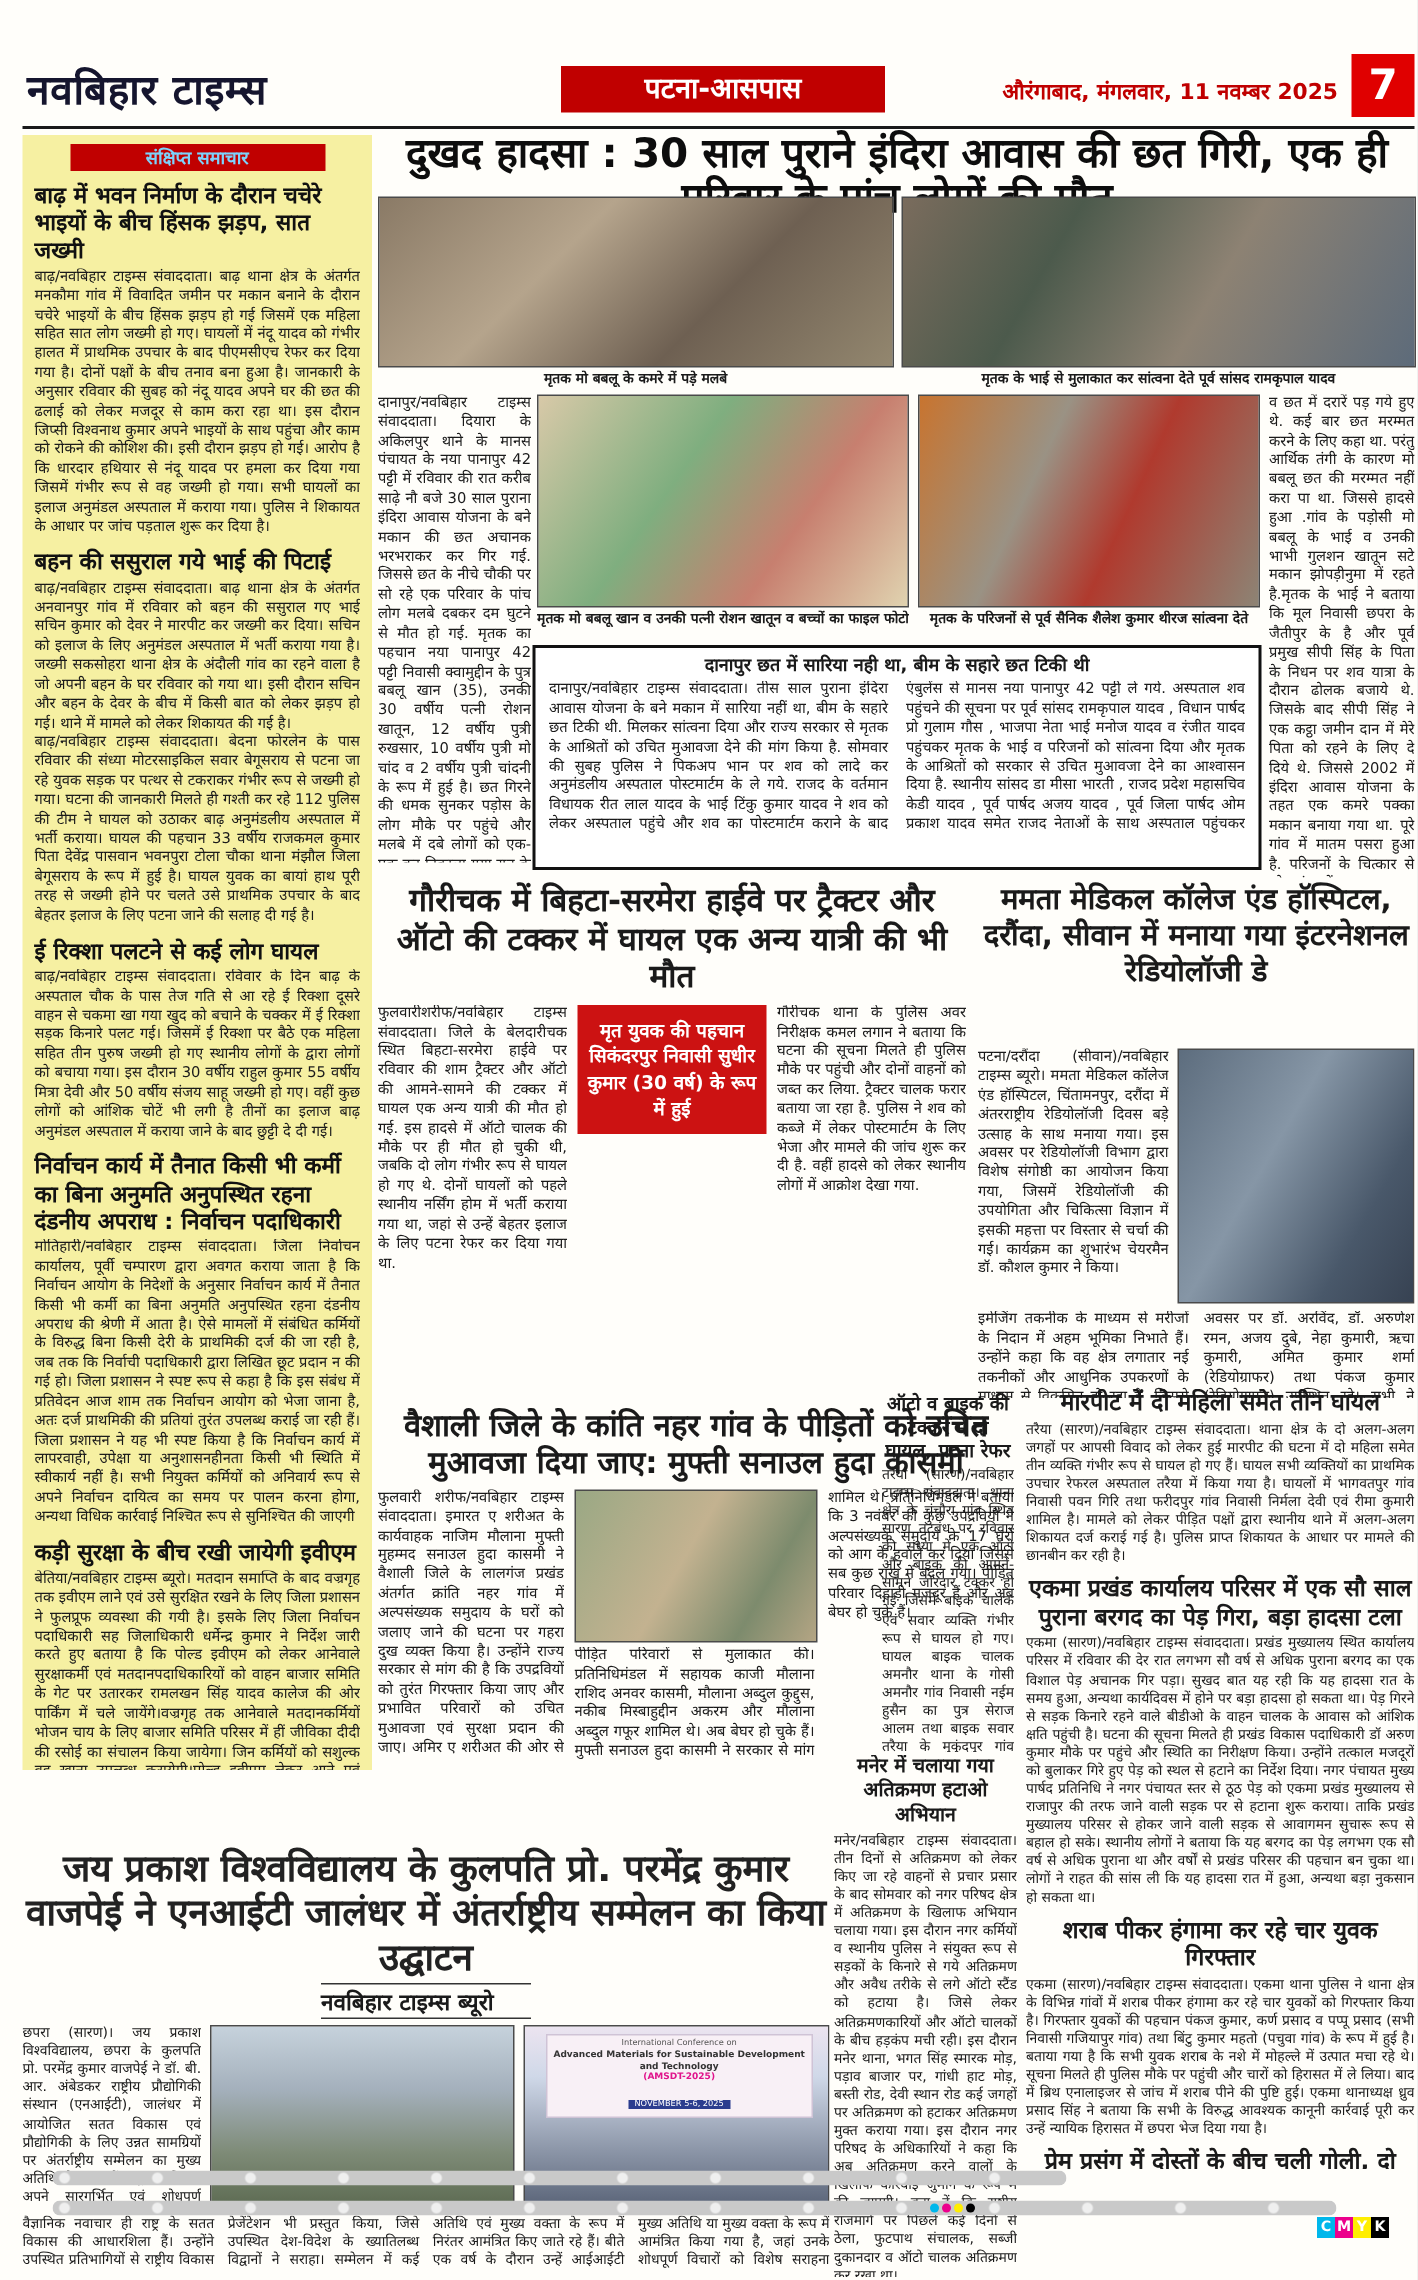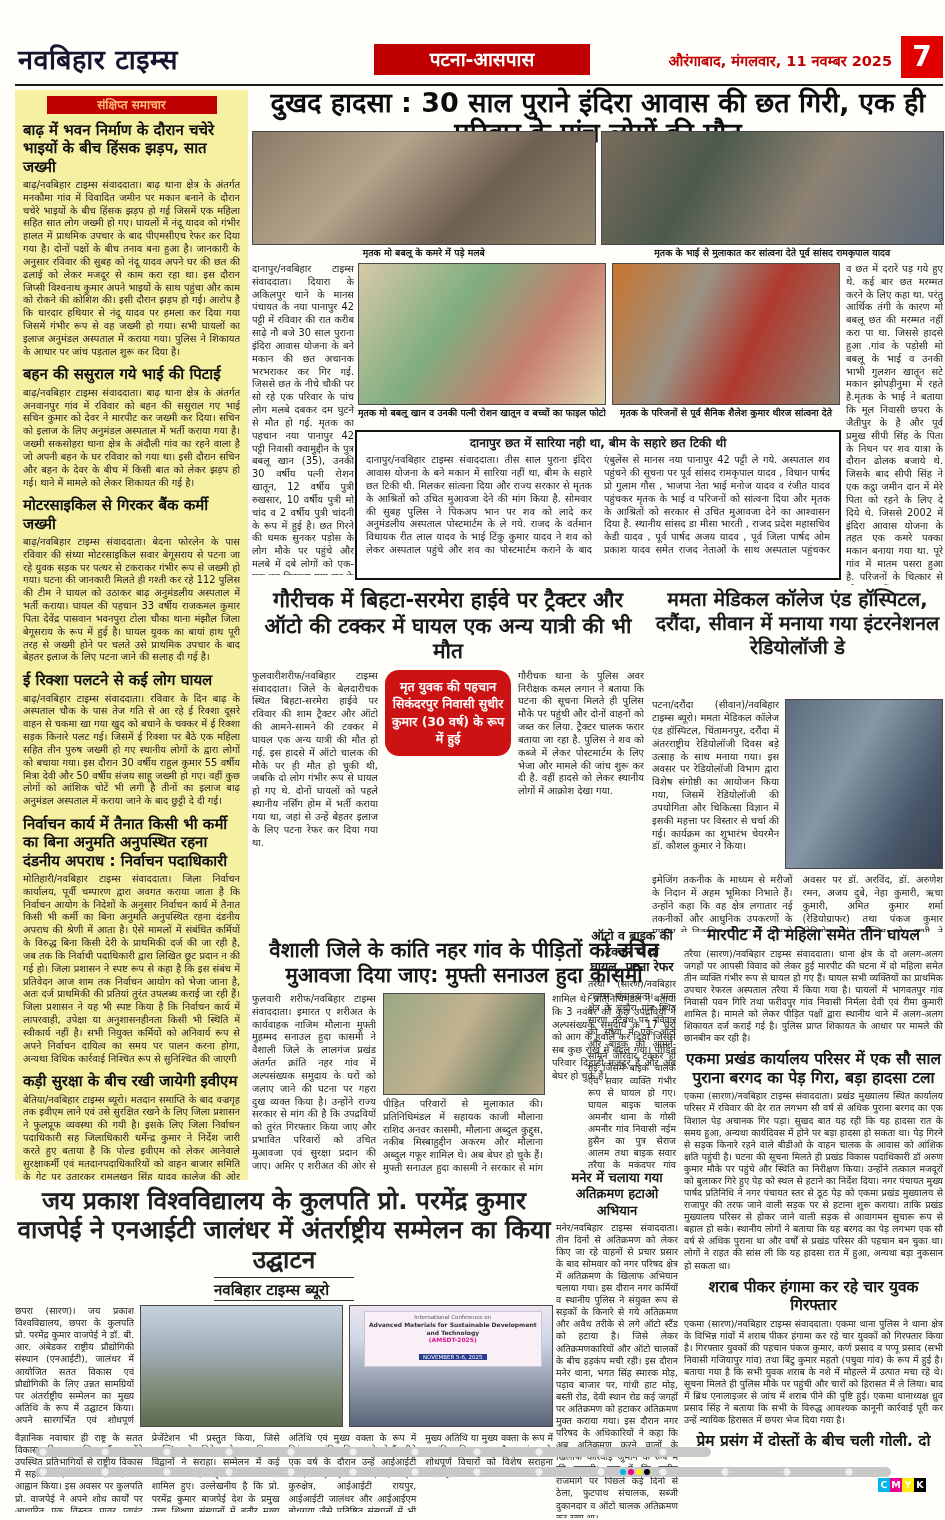"संक्षिप्त समाचार" #briefs-title { color: #fdba74 -> #7dd3fc }
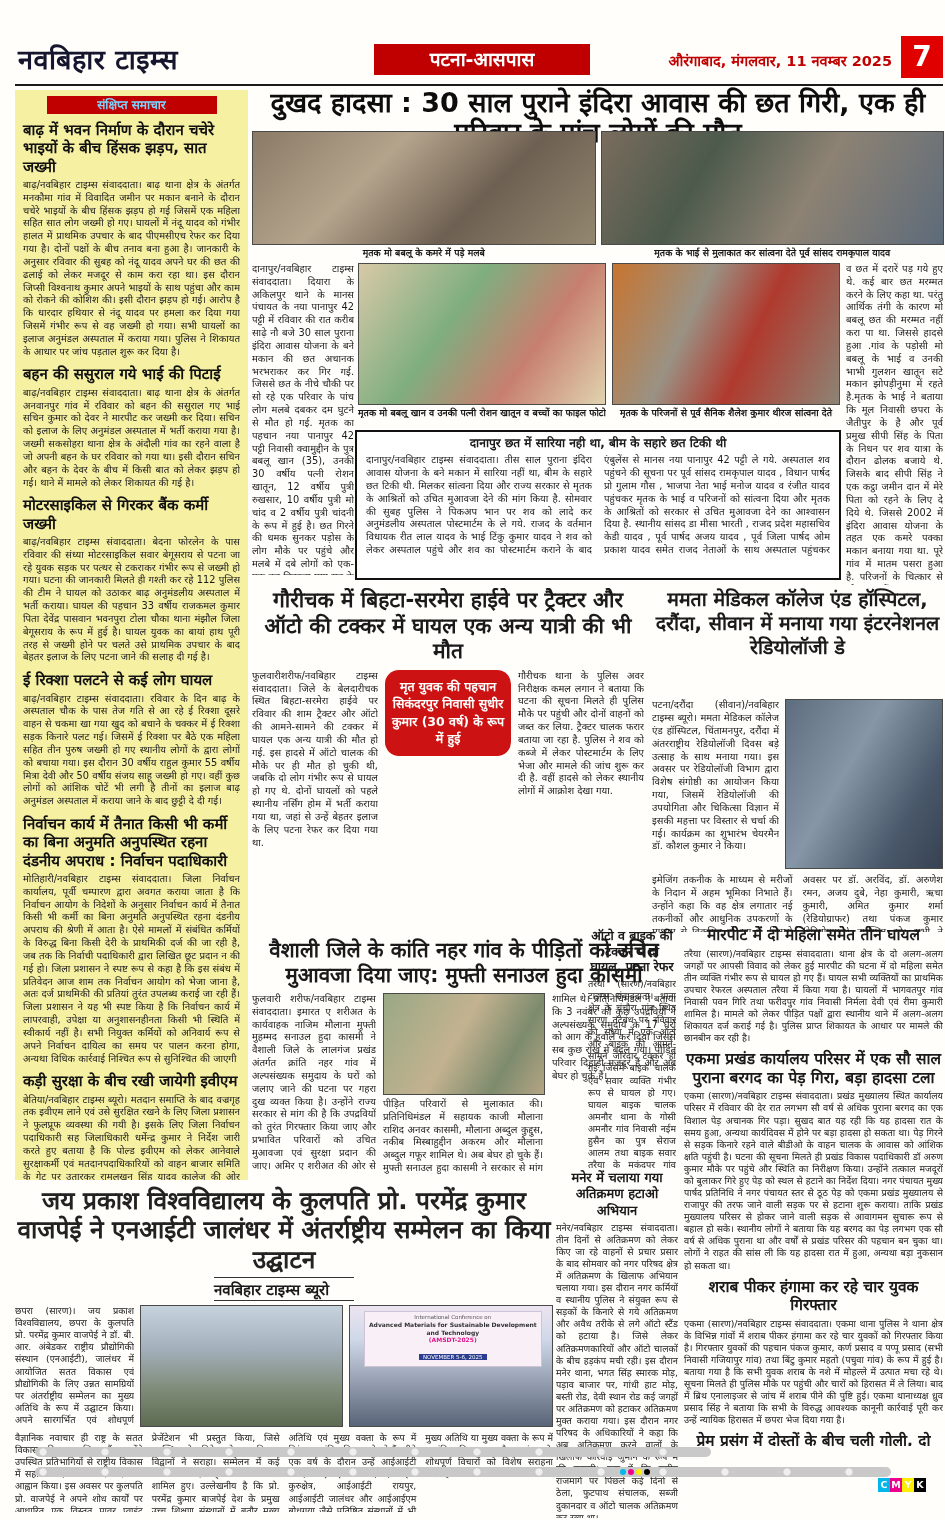"मोटरसाइकिल से गिरकर बैंक कर्मी" div.b-head { html: <div>मोटरसाइकिल से गिरकर बैंक कर्मी जख्मी</div> -> none }
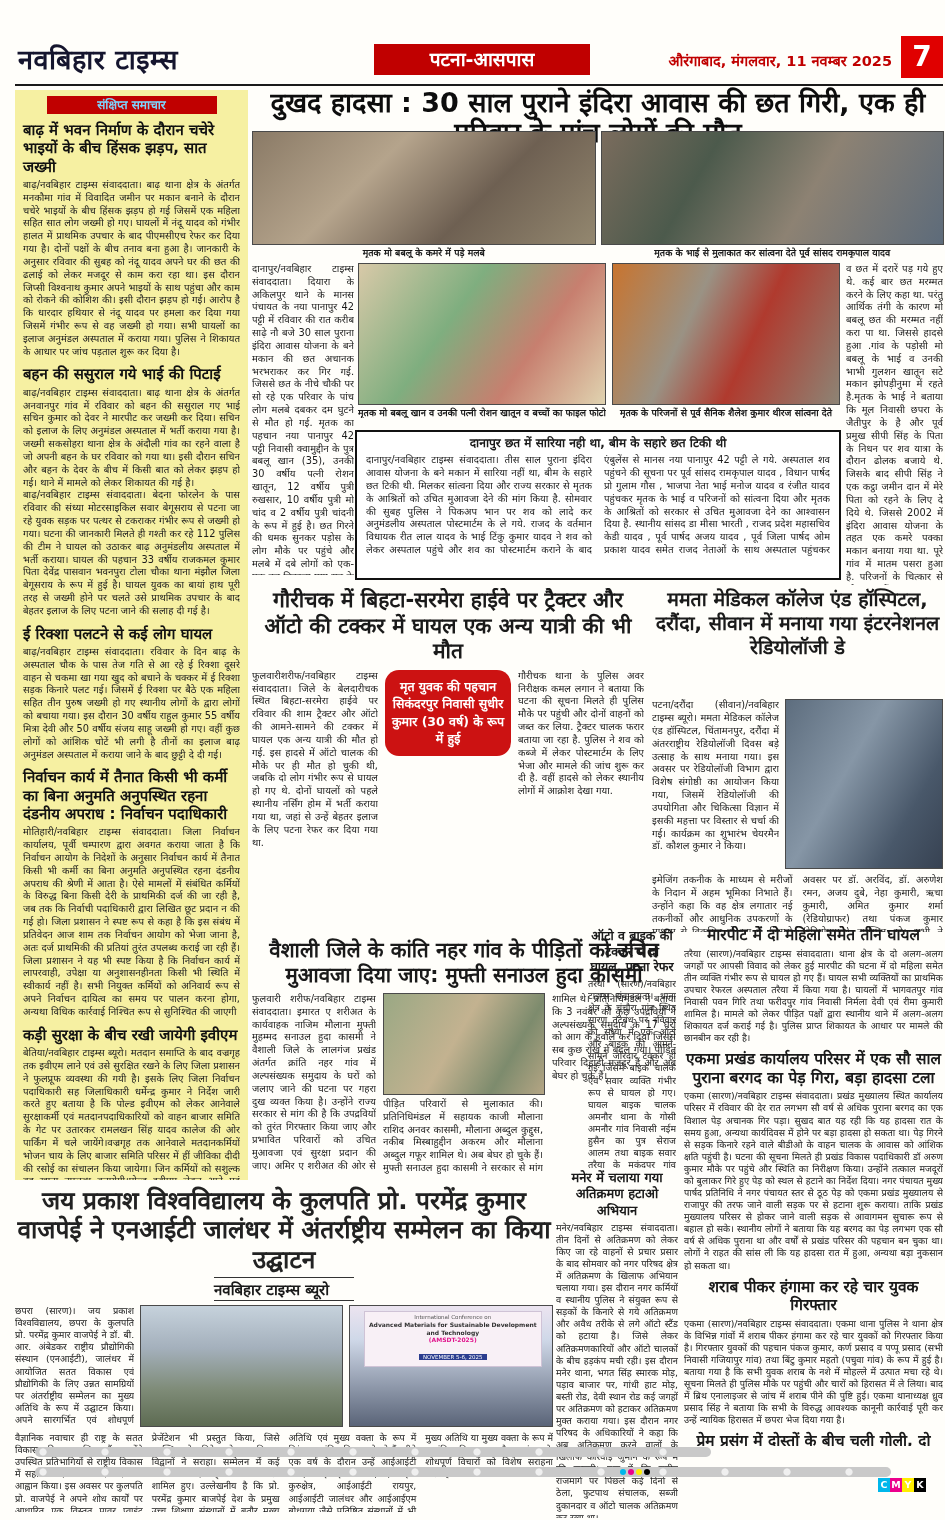"मृत युवक की पहचान सिकंदरपुर" #g-highlight { border-radius: 14px -> none }
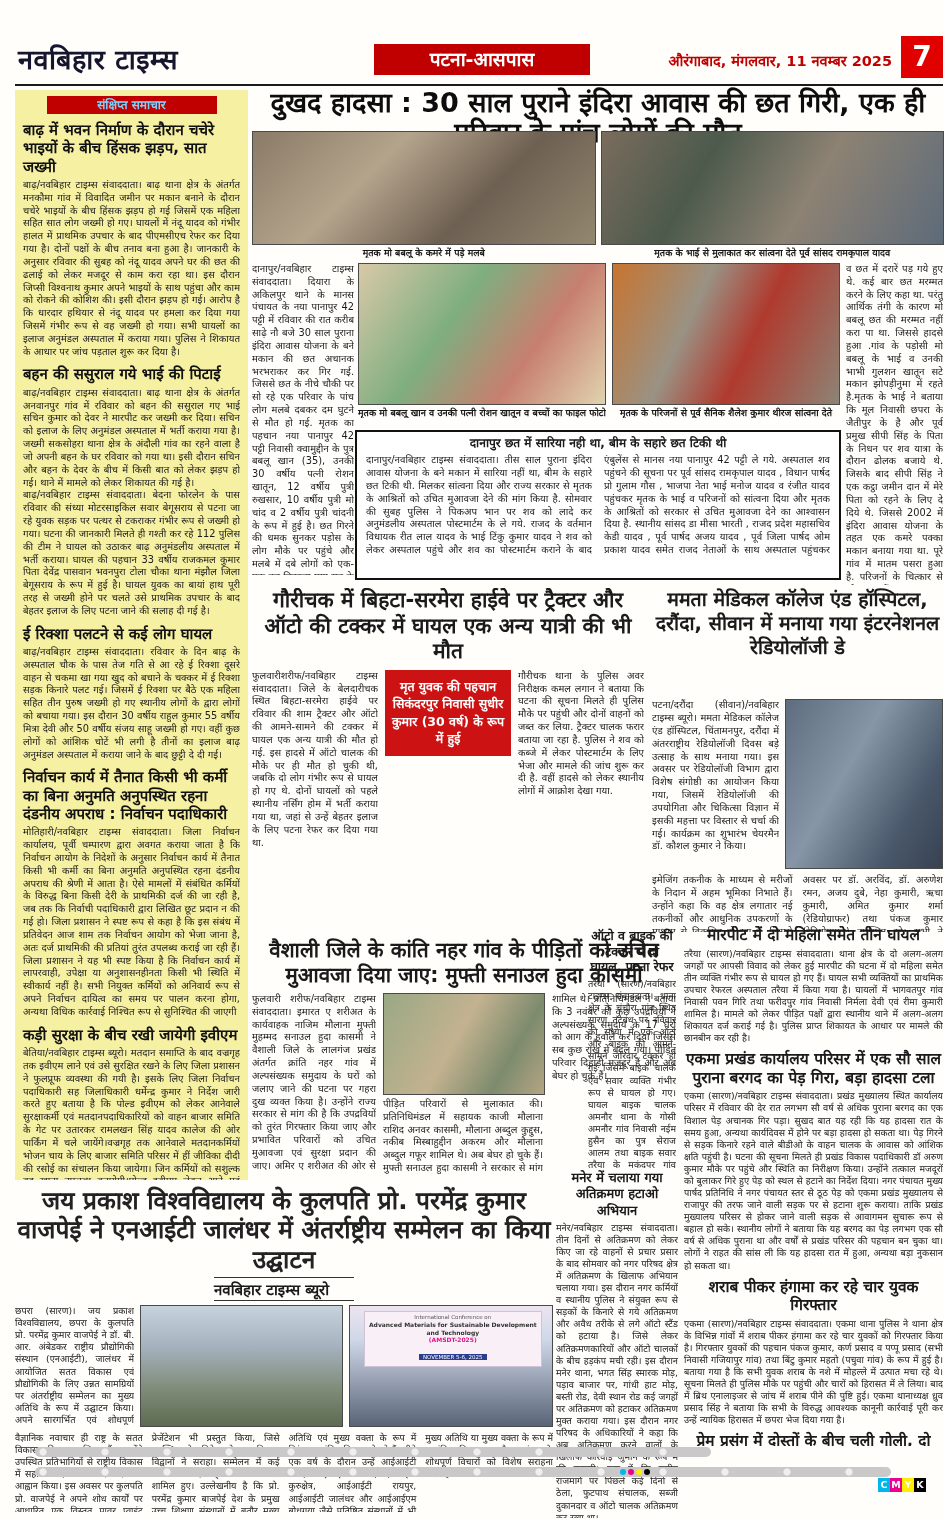"जय प्रकाश विश्वविद्यालय के कुलपति" #jpu-head { margin-top: none -> 45px }
